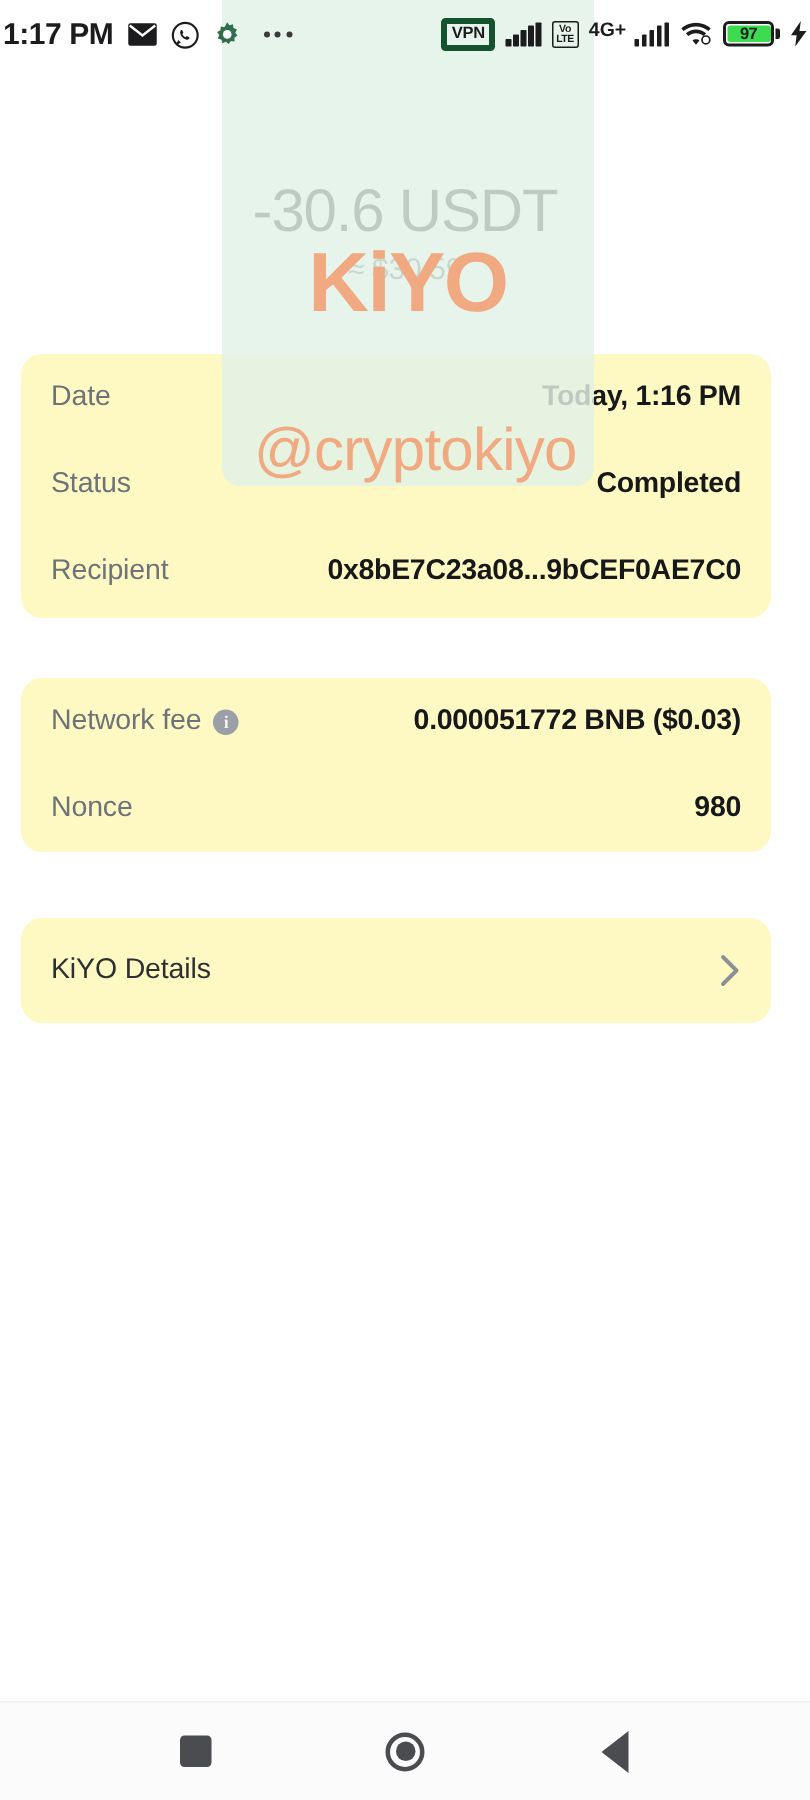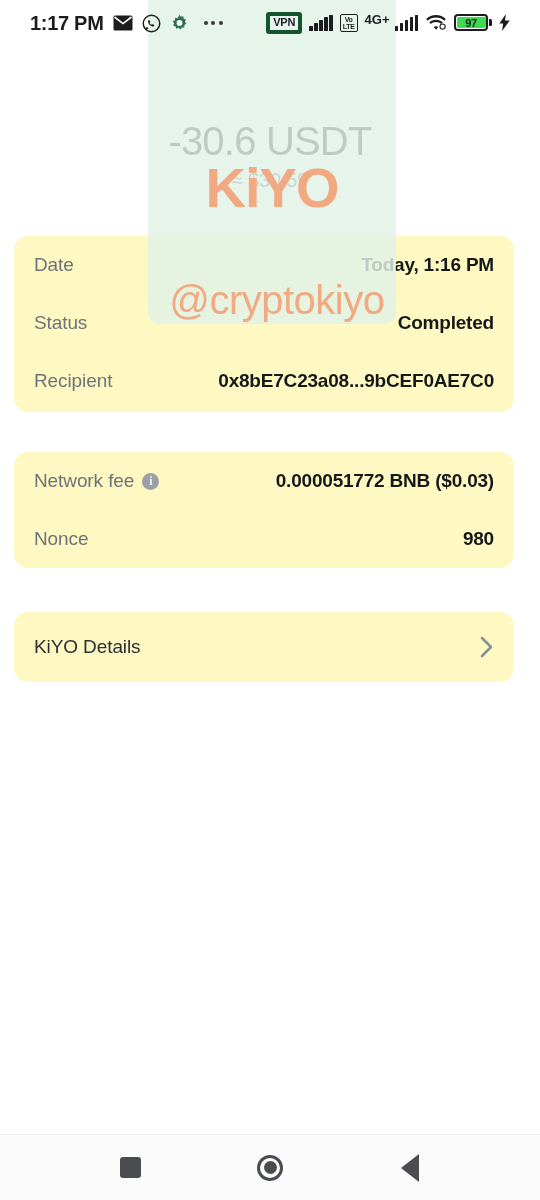"1:17 PM" .statusbar { padding: 0 30px -> 0 2px }
